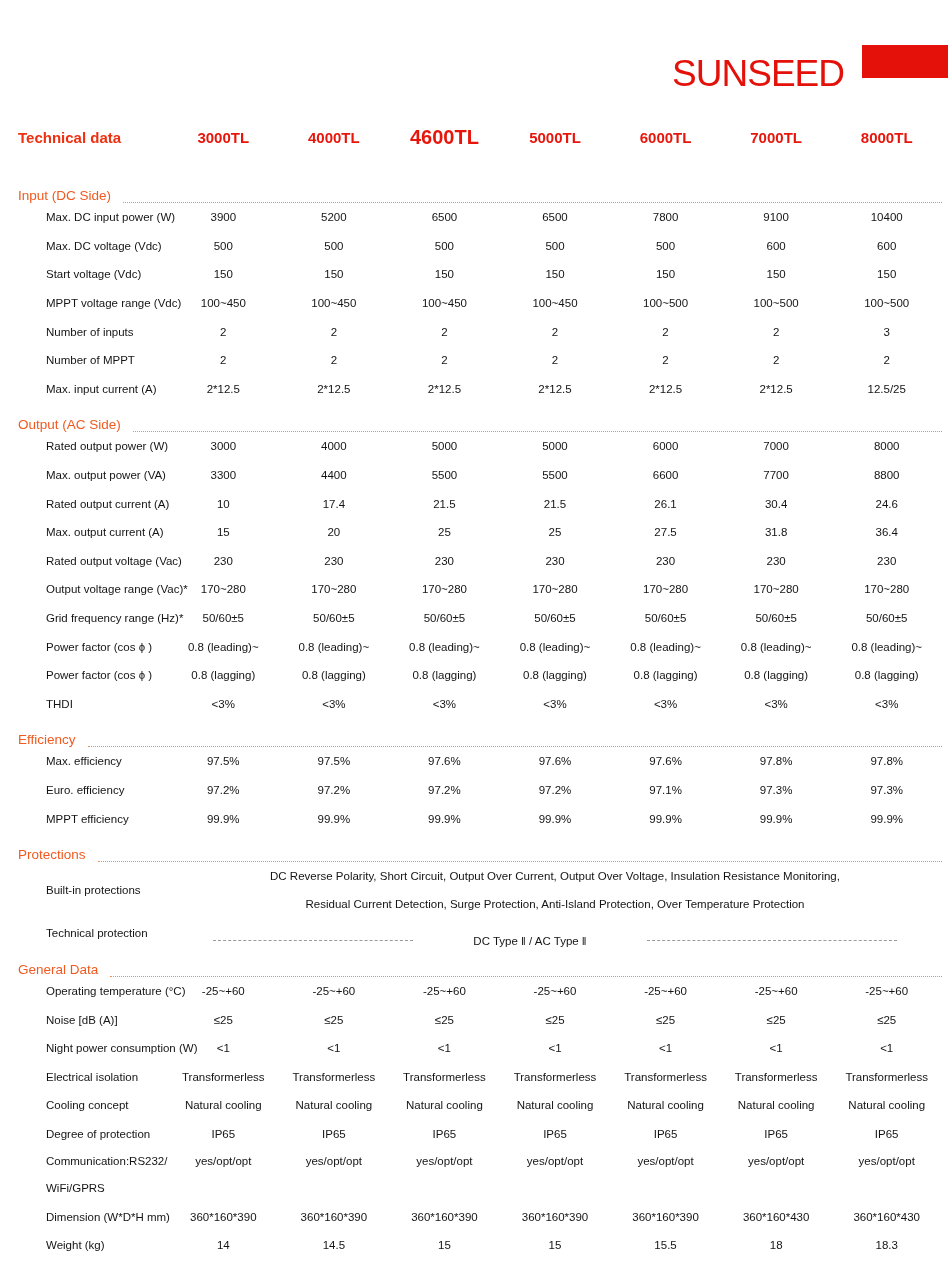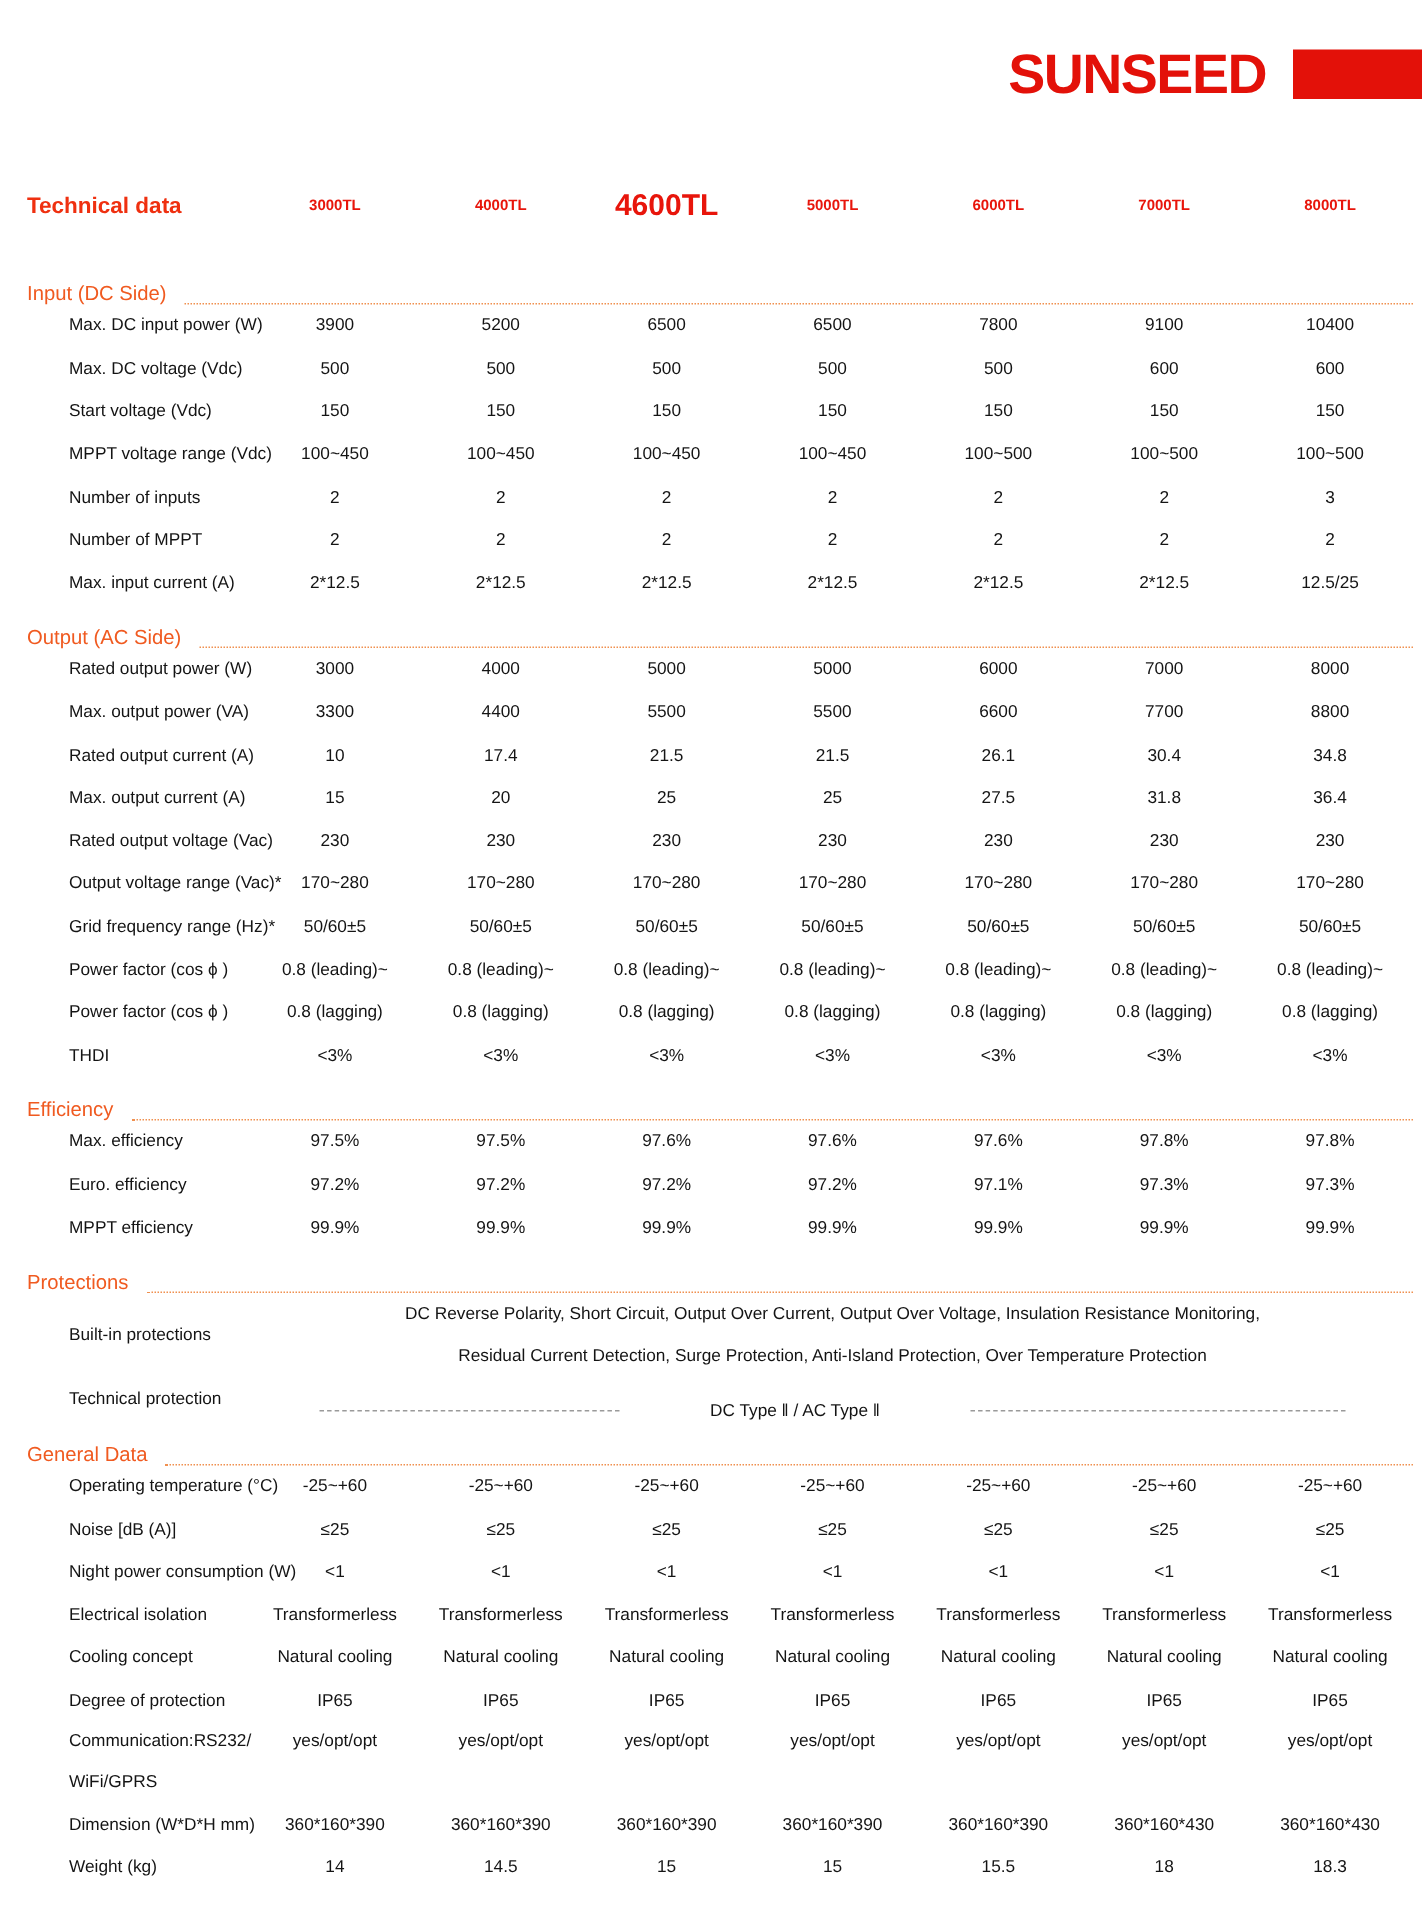"SUNSEED" .logo-text { font-weight: bold -> normal; margin-top: none -> 24px }
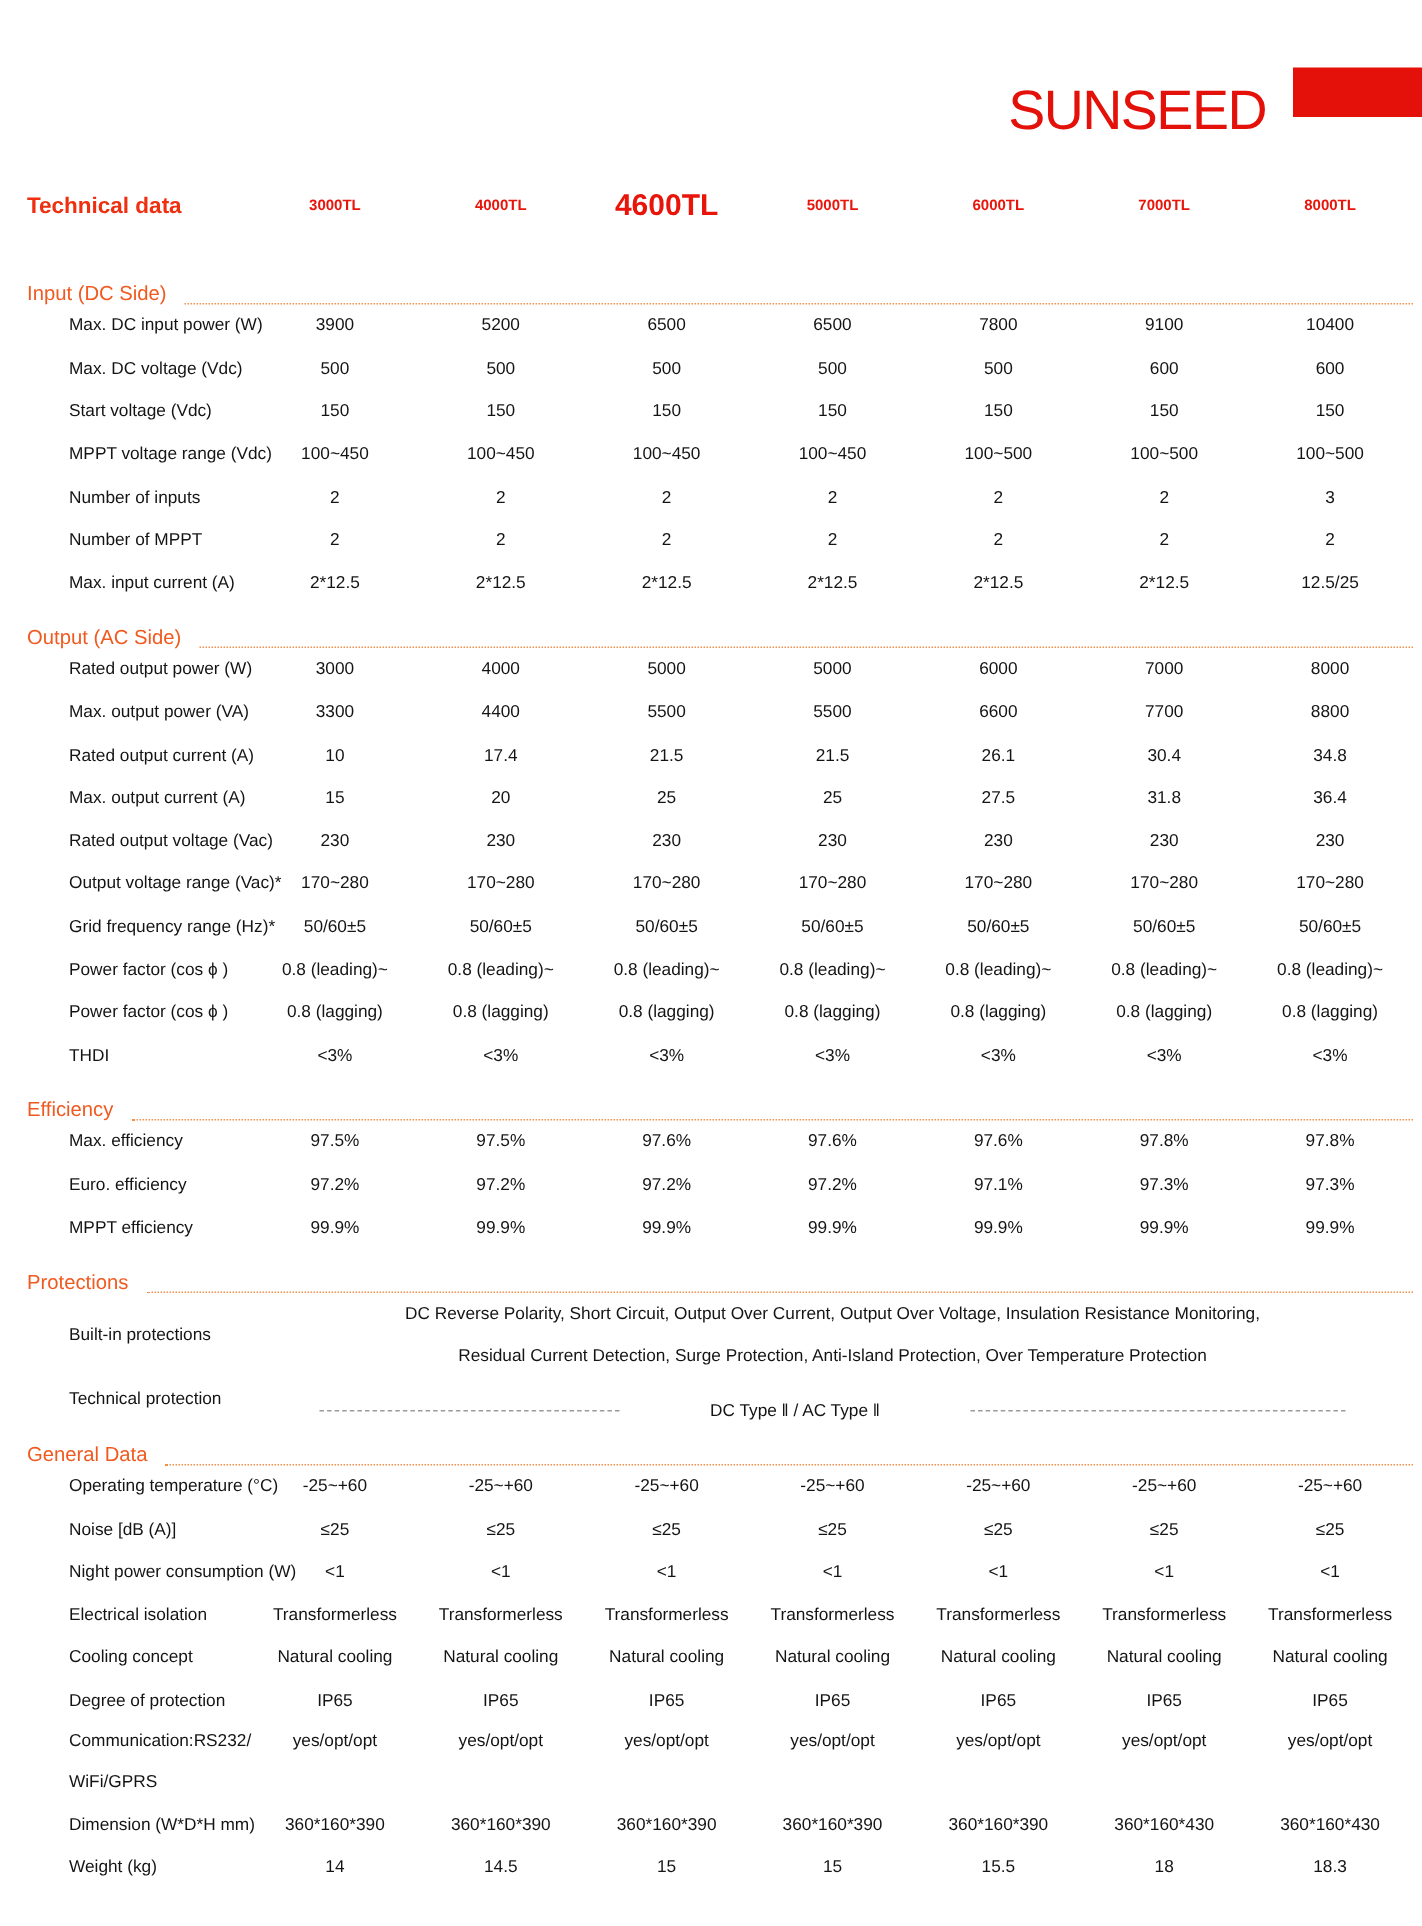"3000TL" .th-model { font-size: 10px -> 15px }
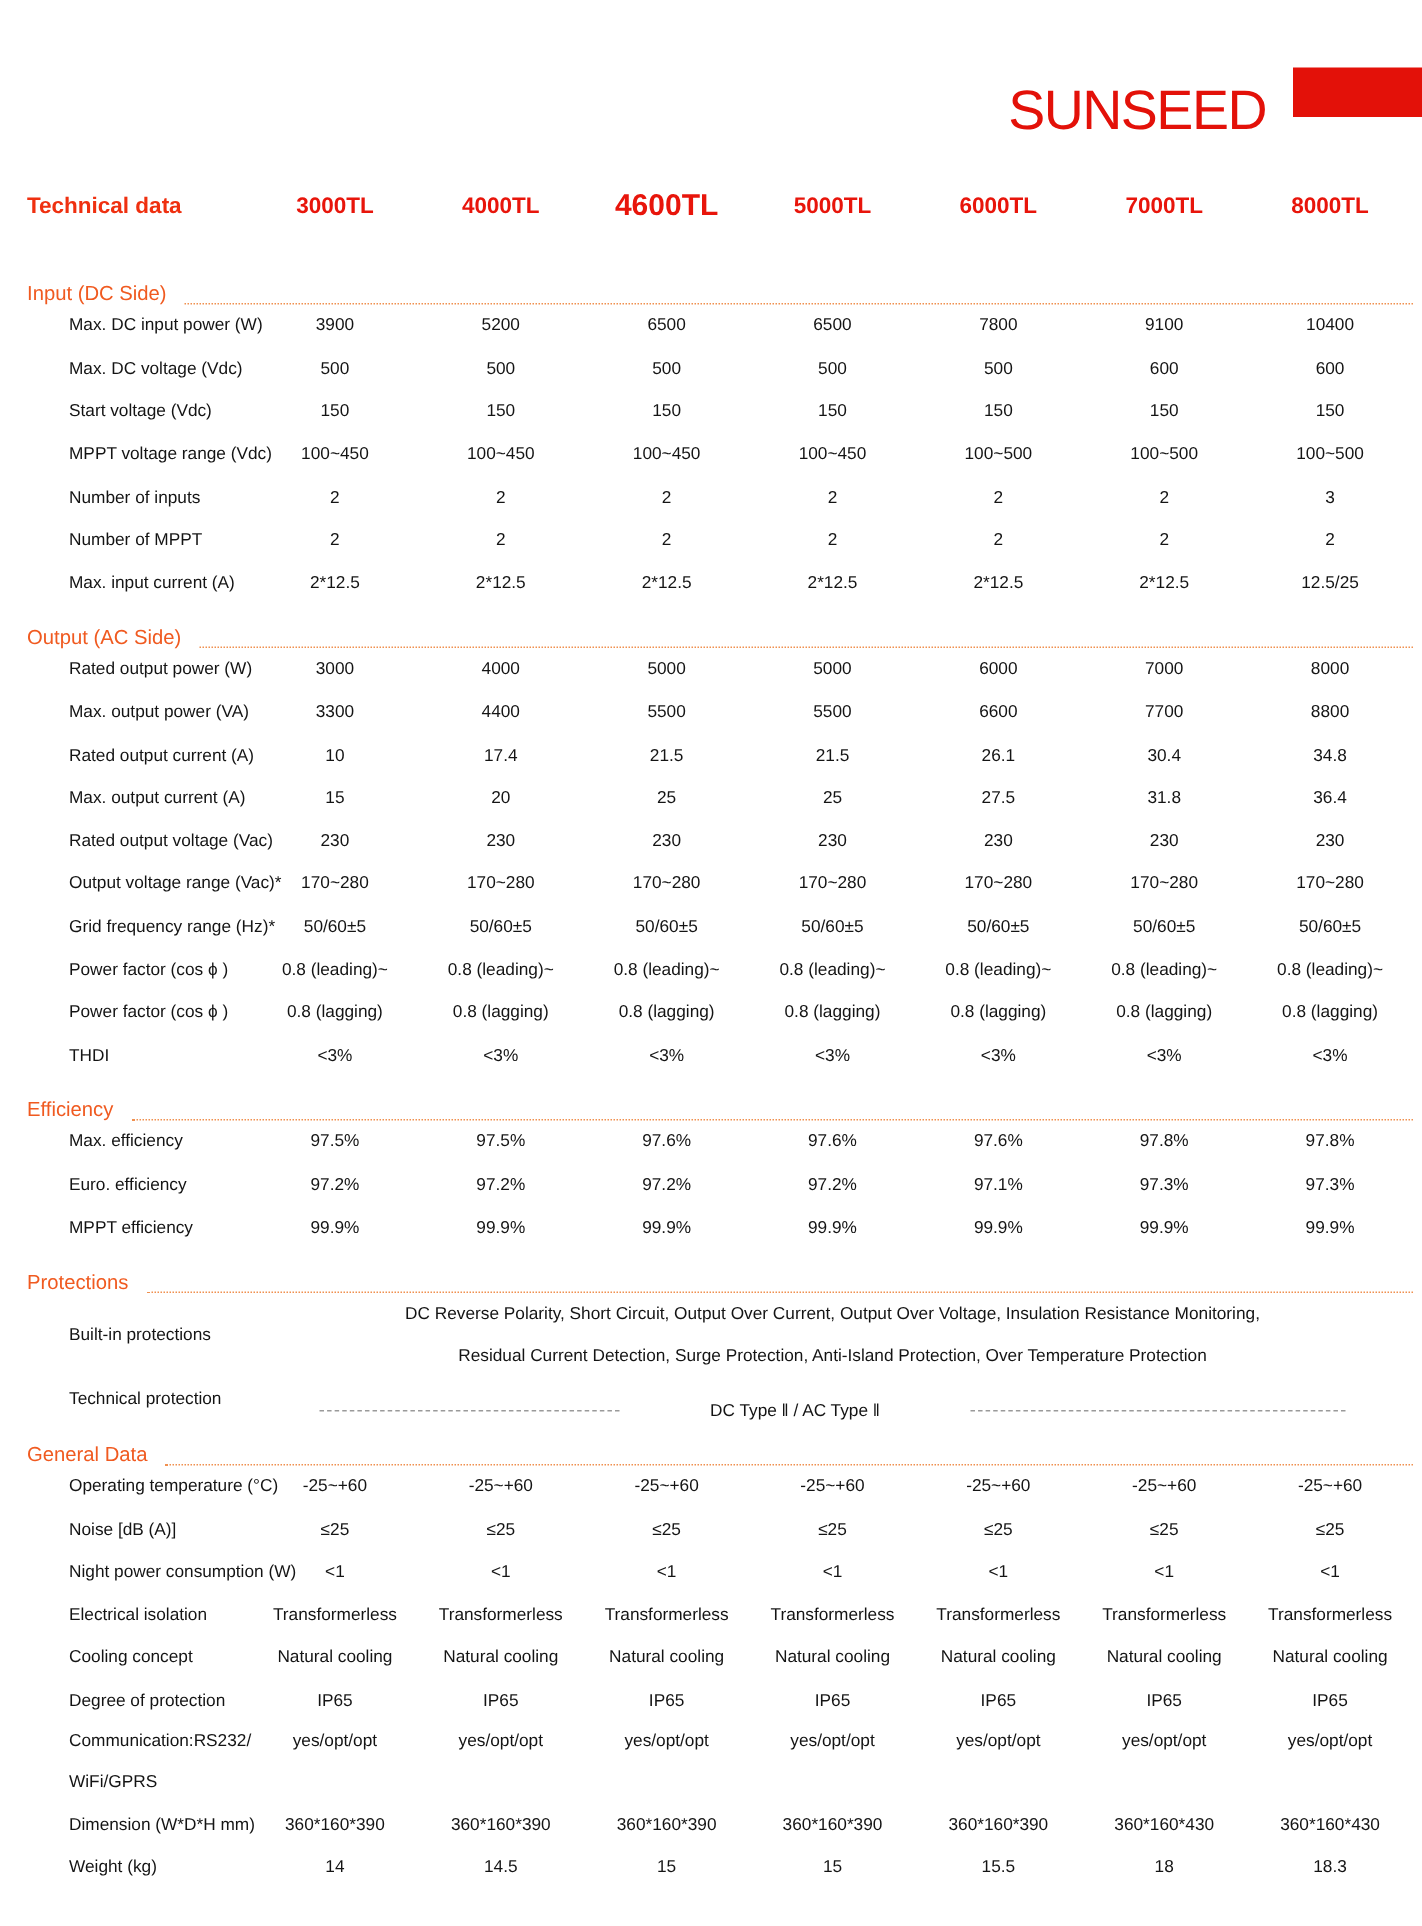"34.8" div.cell { text: 34.8 -> 24.6 }
